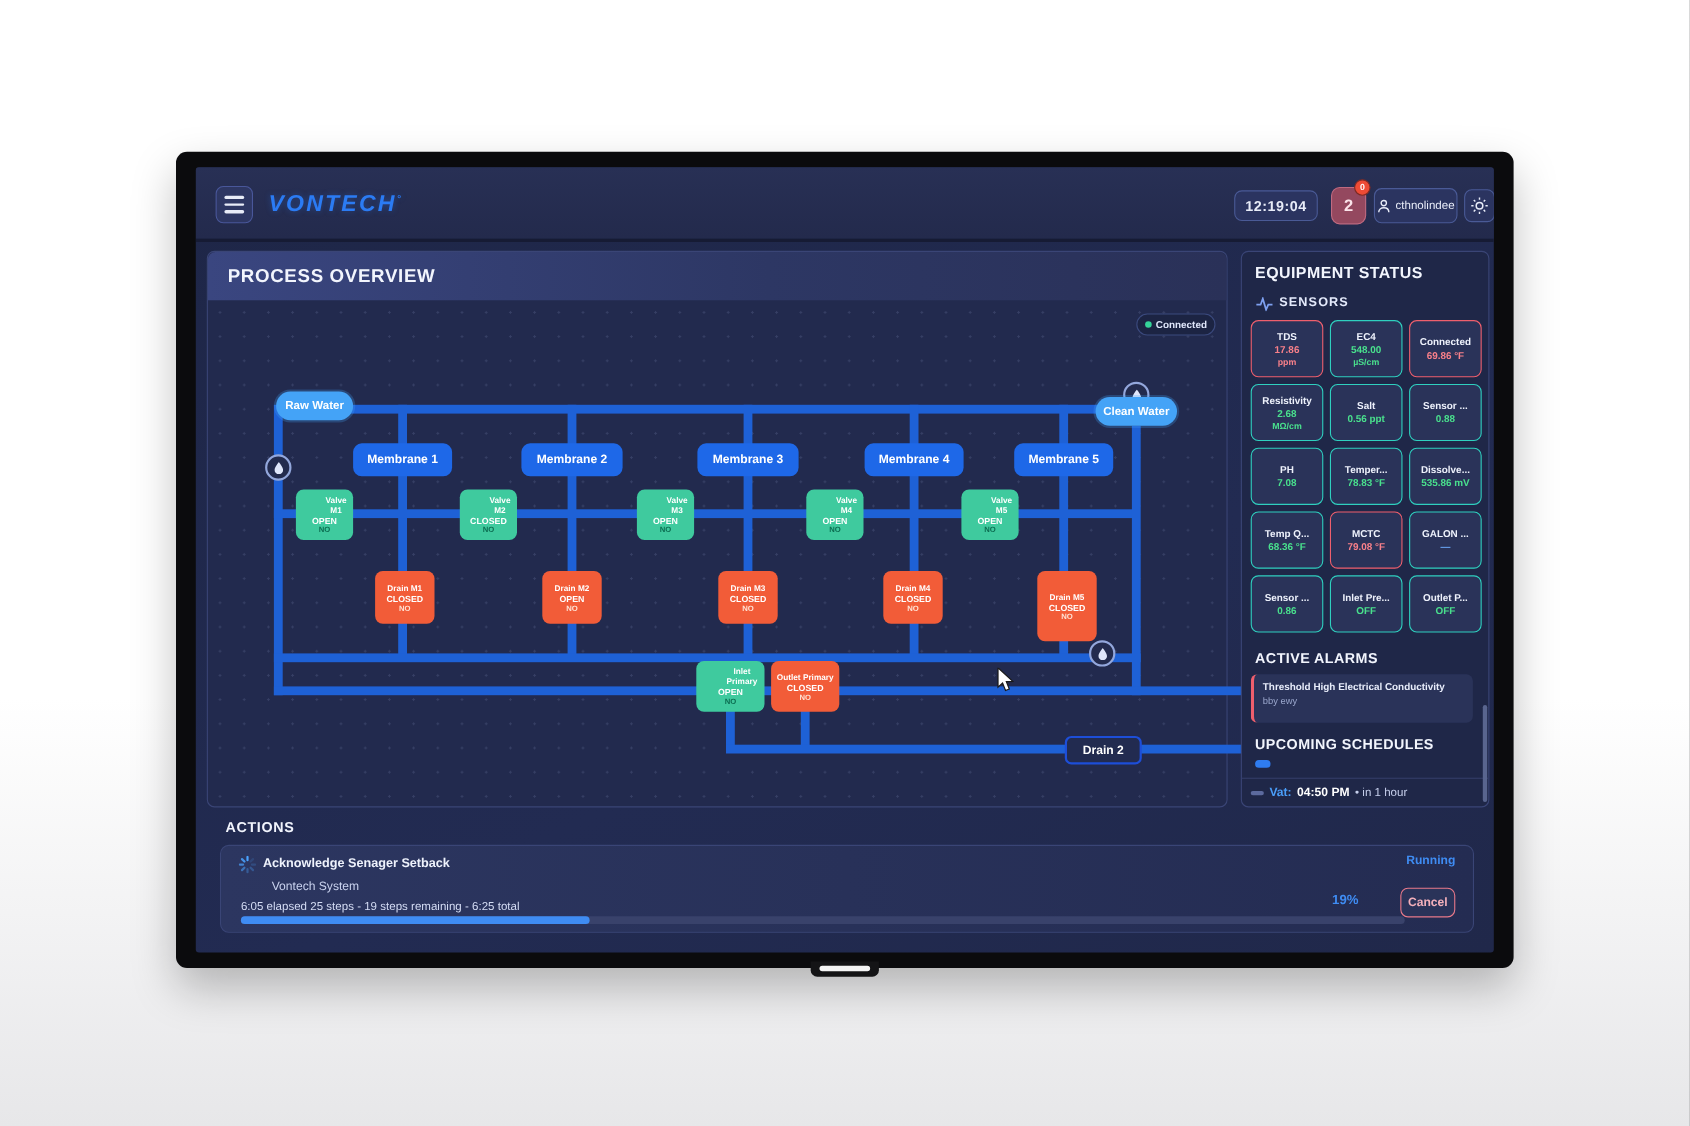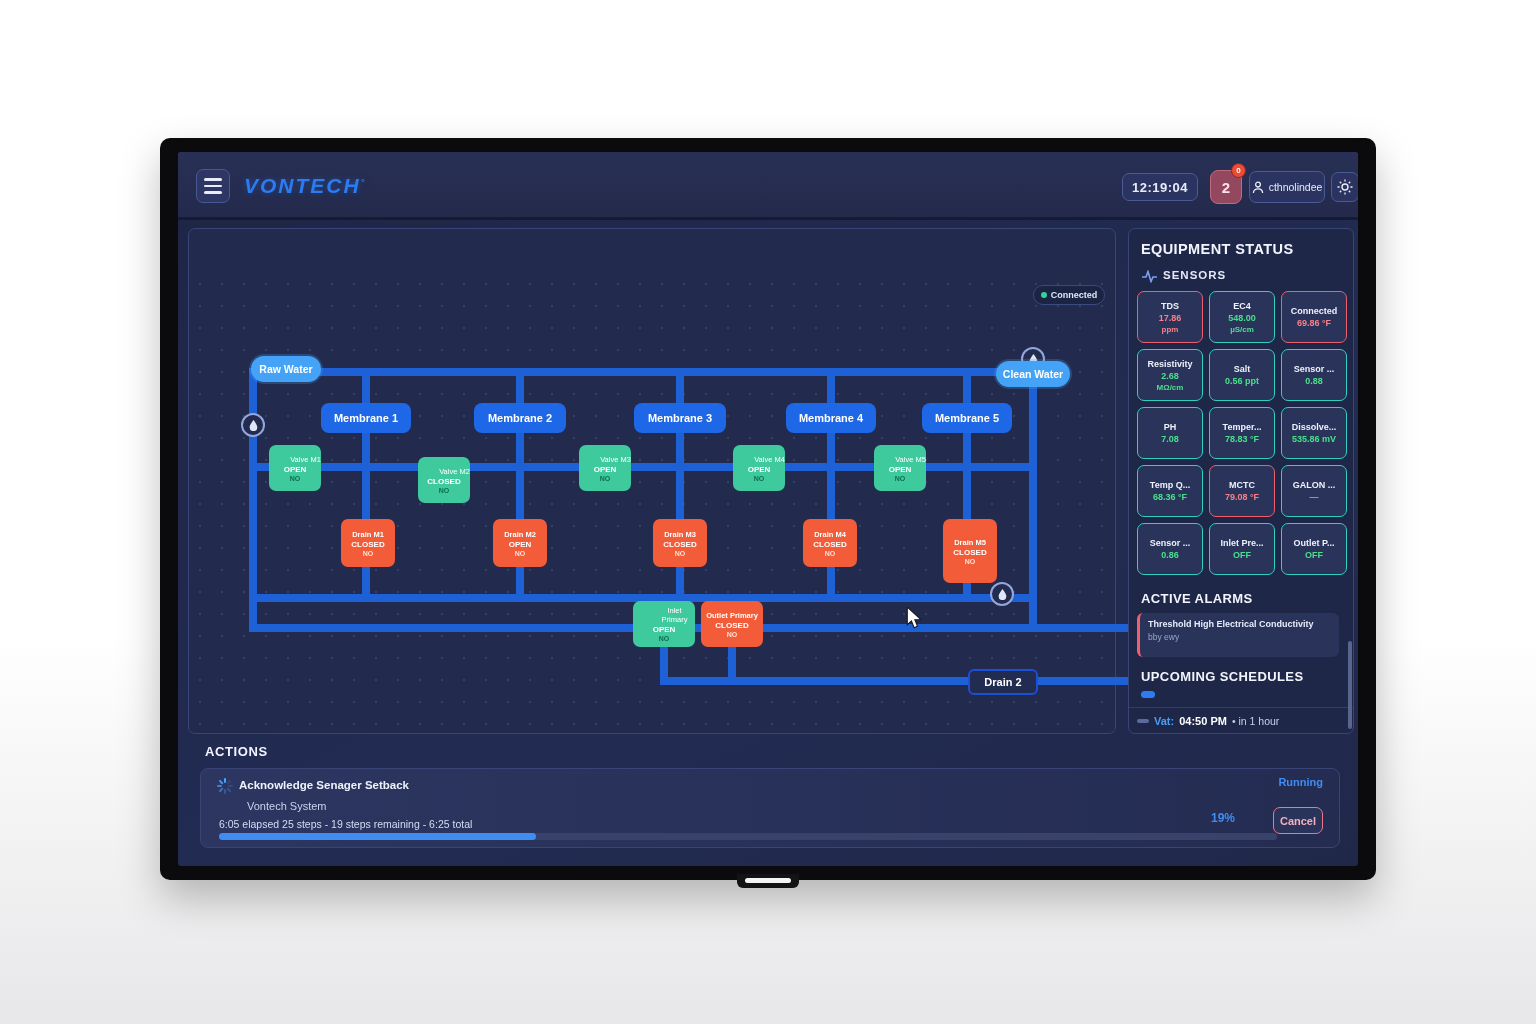"PROCESS OVERVIEW" div.panel-head { html: none -> <div> <span>PROCESS OVERVIEW</span> </div> }
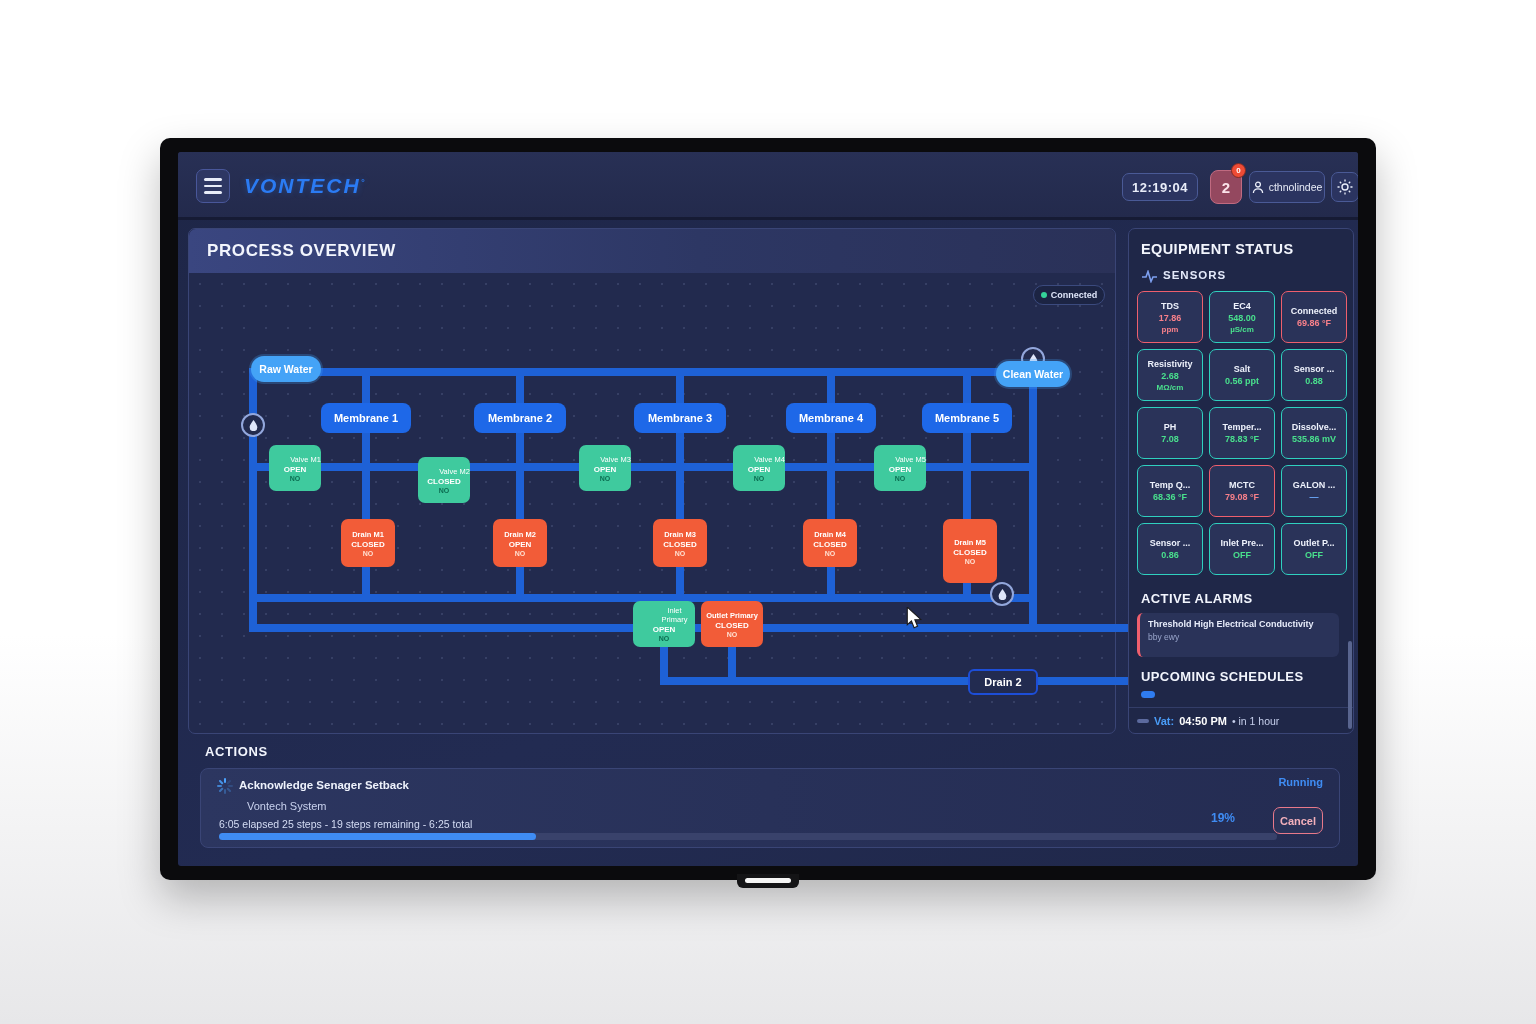"Valve M1" .valve .nm { font-weight: normal -> bold }
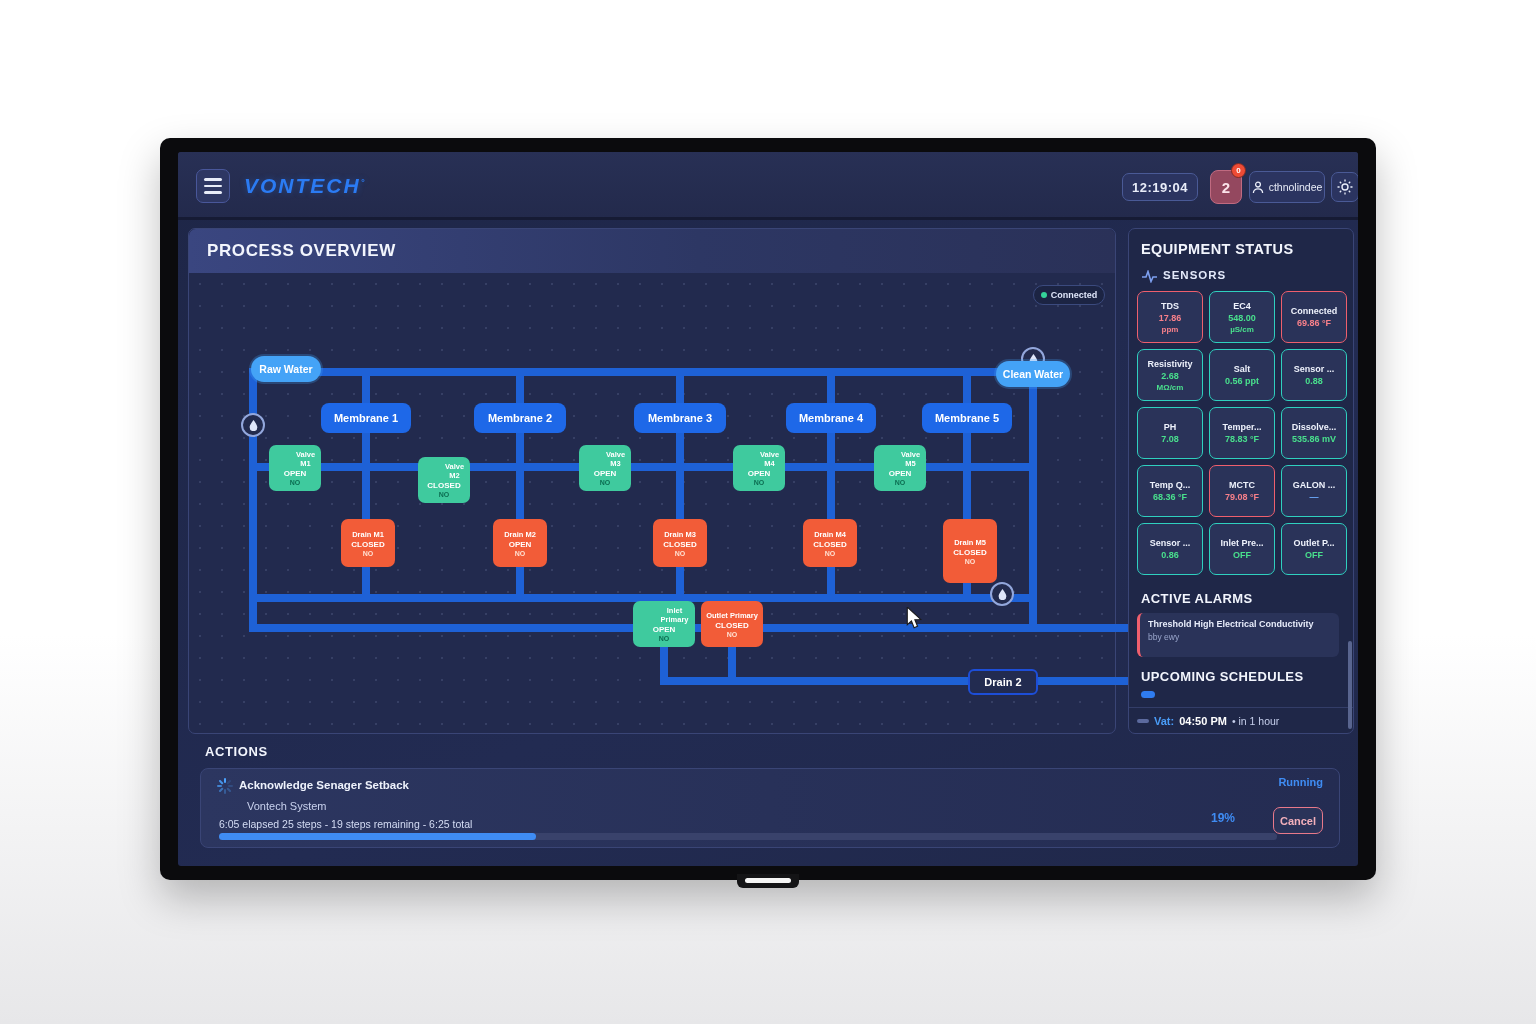"Valve M2" div.valve { top: 228px -> 216px }
